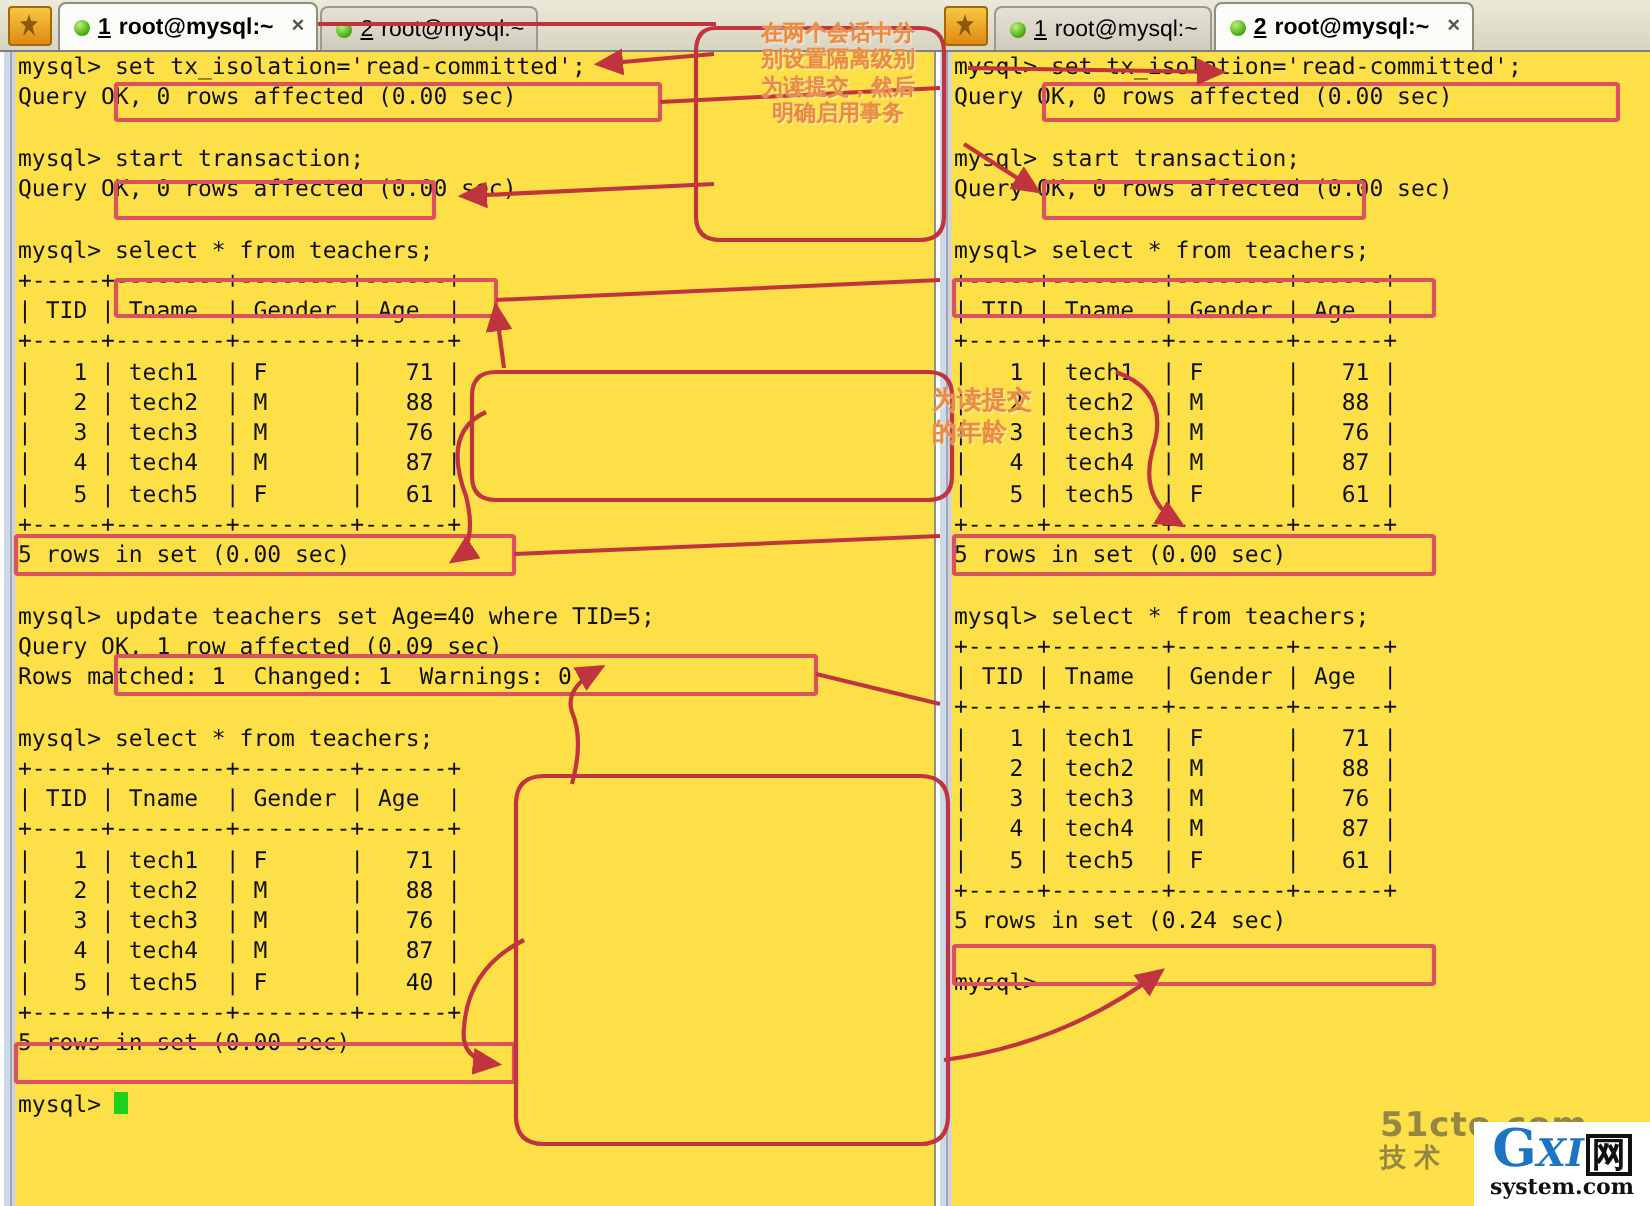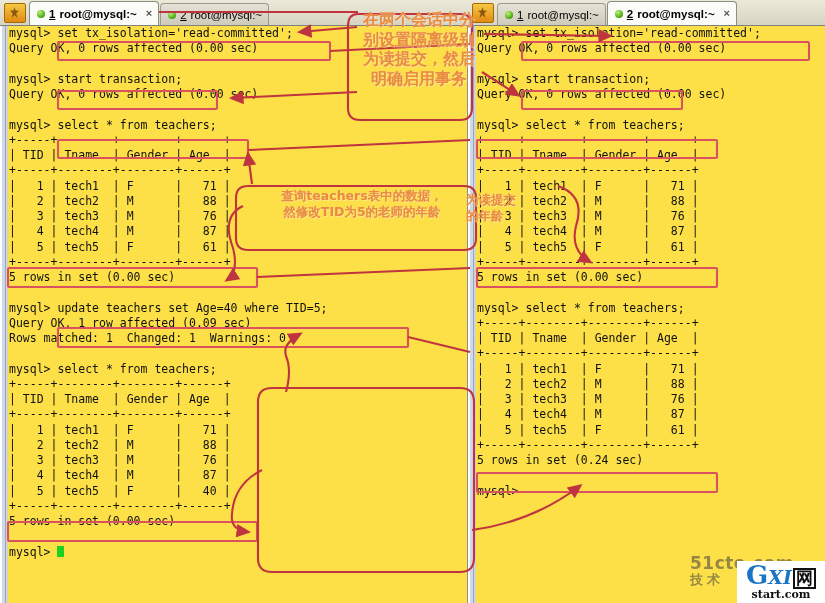"在两个会话中分" .anno-text.t1 { font-size: 16px -> 11px }
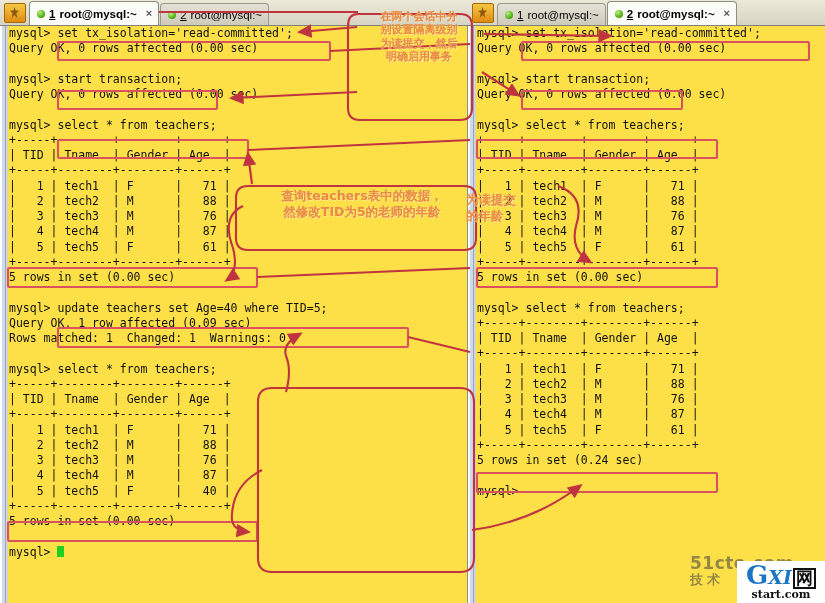"查询teachers表中的数据，" div.anno-text { html: <div>查询teachers表中的数据， 然修改TID为5的老师的年龄</div> -> none }
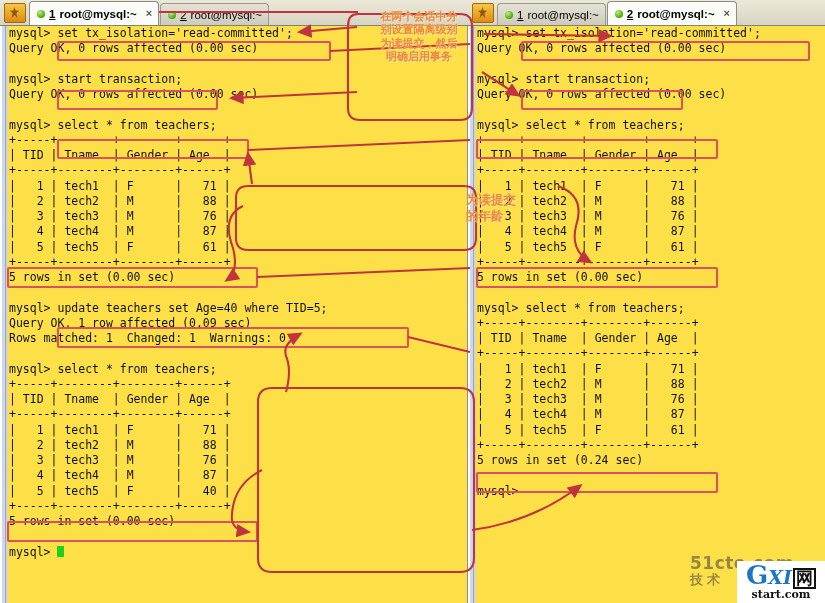"start.com" div.row2 { text: start.com -> system.com }
